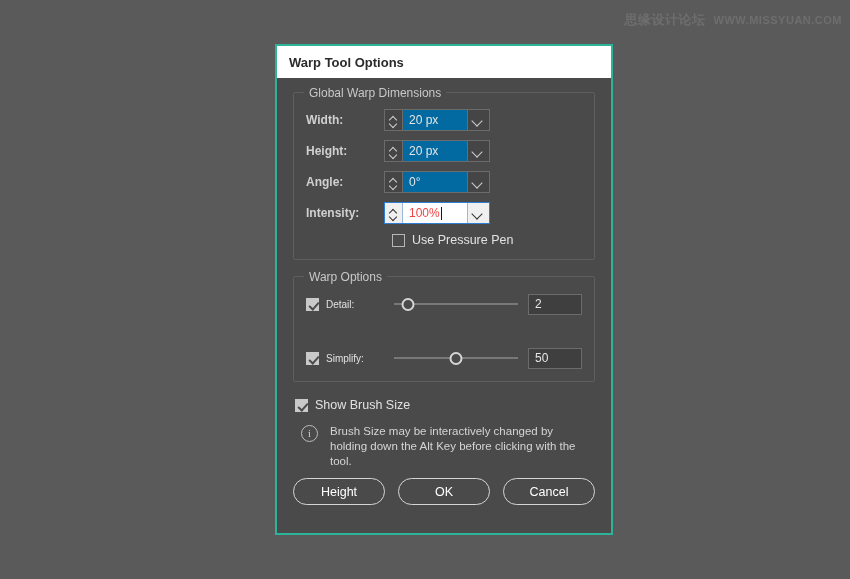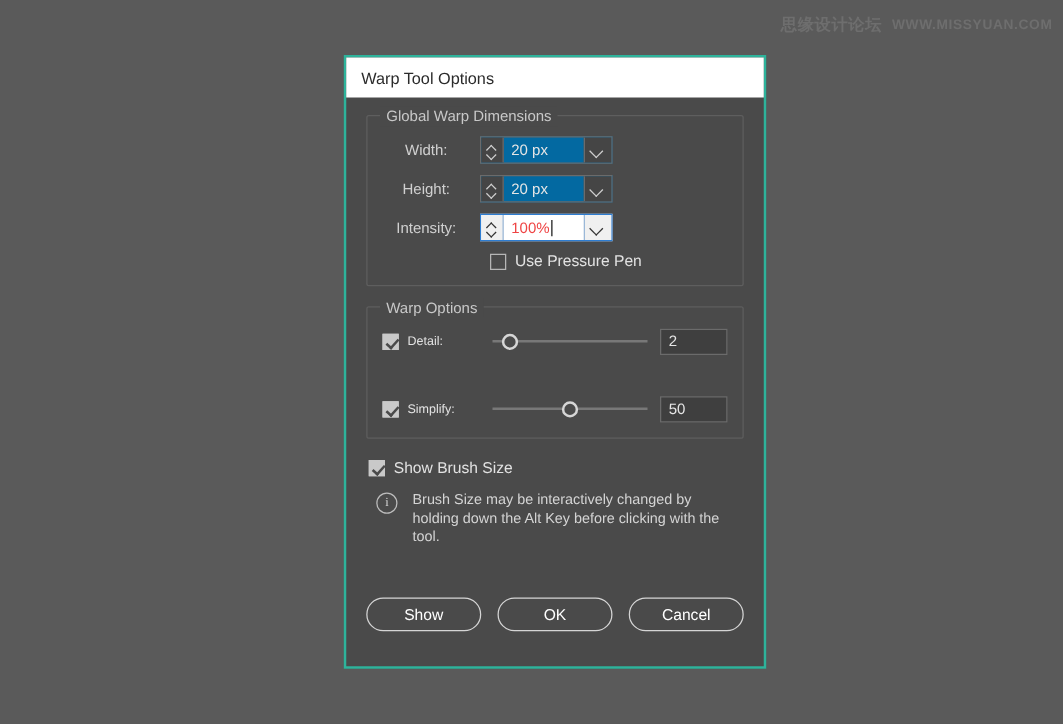"Warp Tool Options" .titlebar { font-weight: none -> bold }
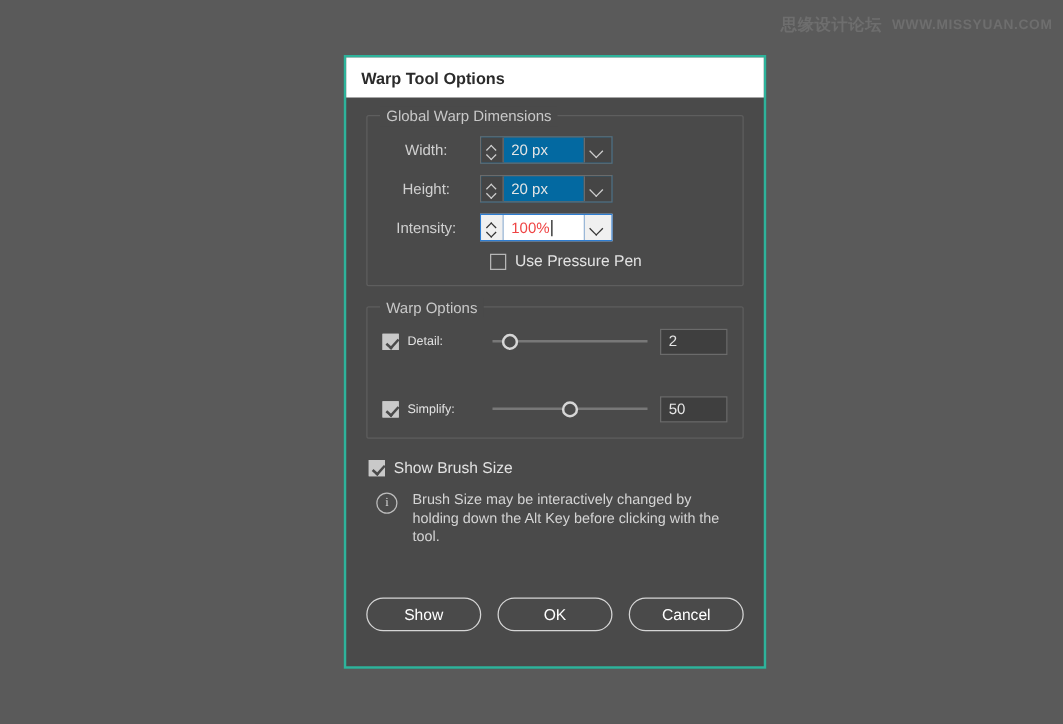"Width:" .field-label { font-weight: none -> bold; text-align: center -> left }
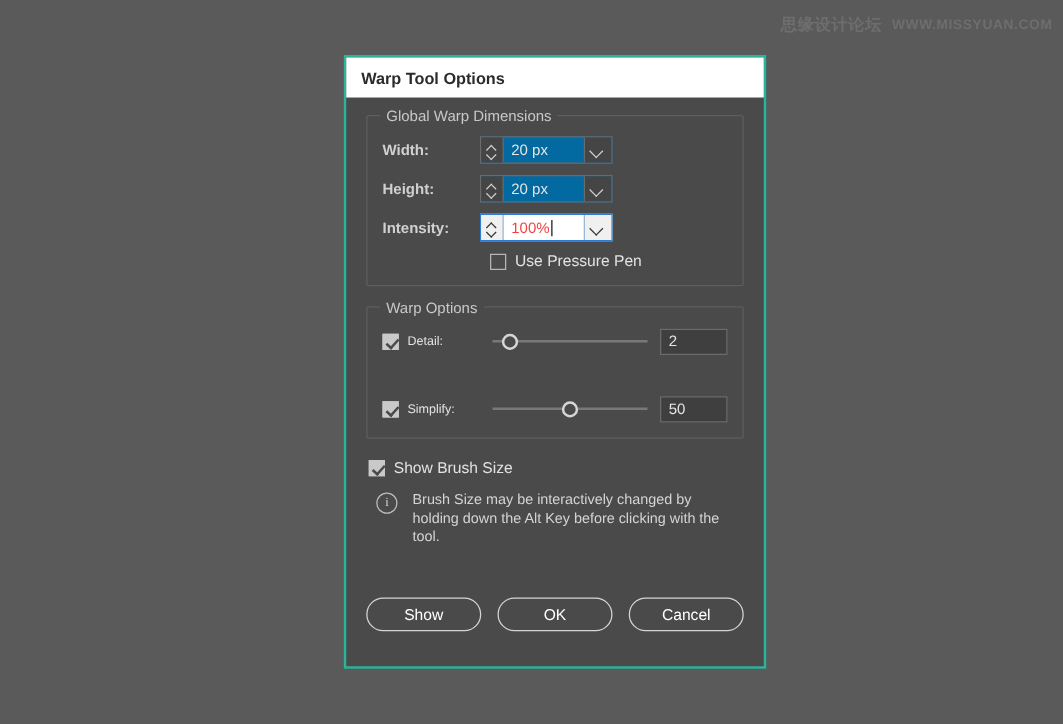"Angle:" div.field-row { html: none -> <div> <div>Angle:</div> <div> <div> <span></span> <span></span> </div> <div>0°</div> <div> <span></span> </div> </div> </div> }
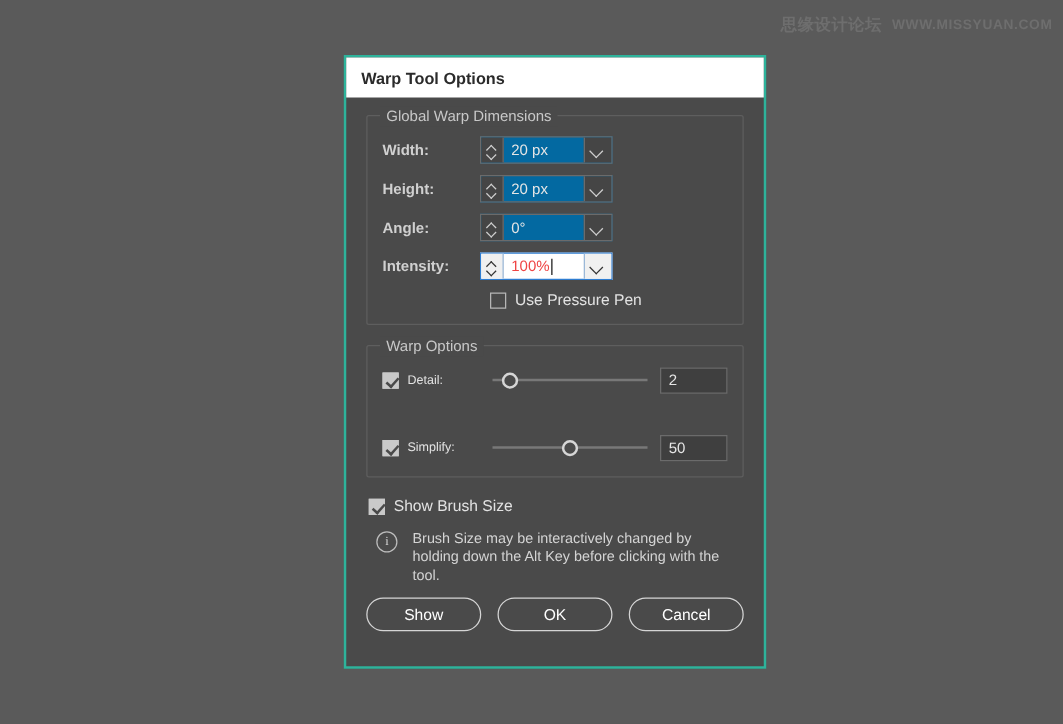"Show" div.btn { text: Show -> Height }
